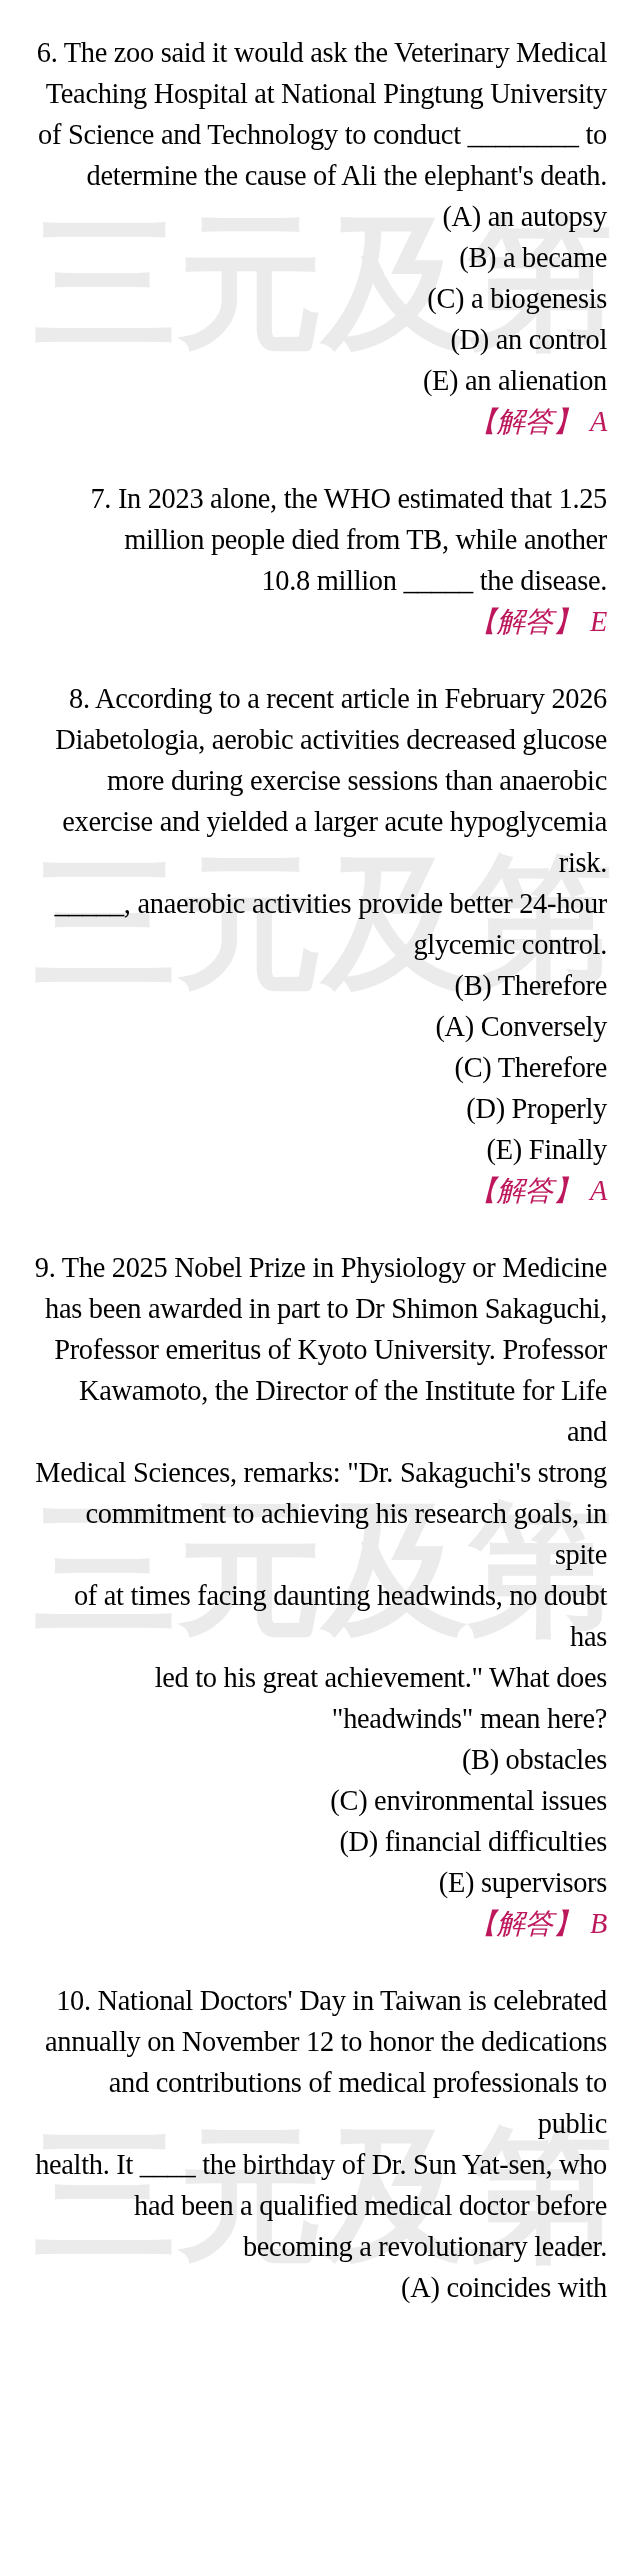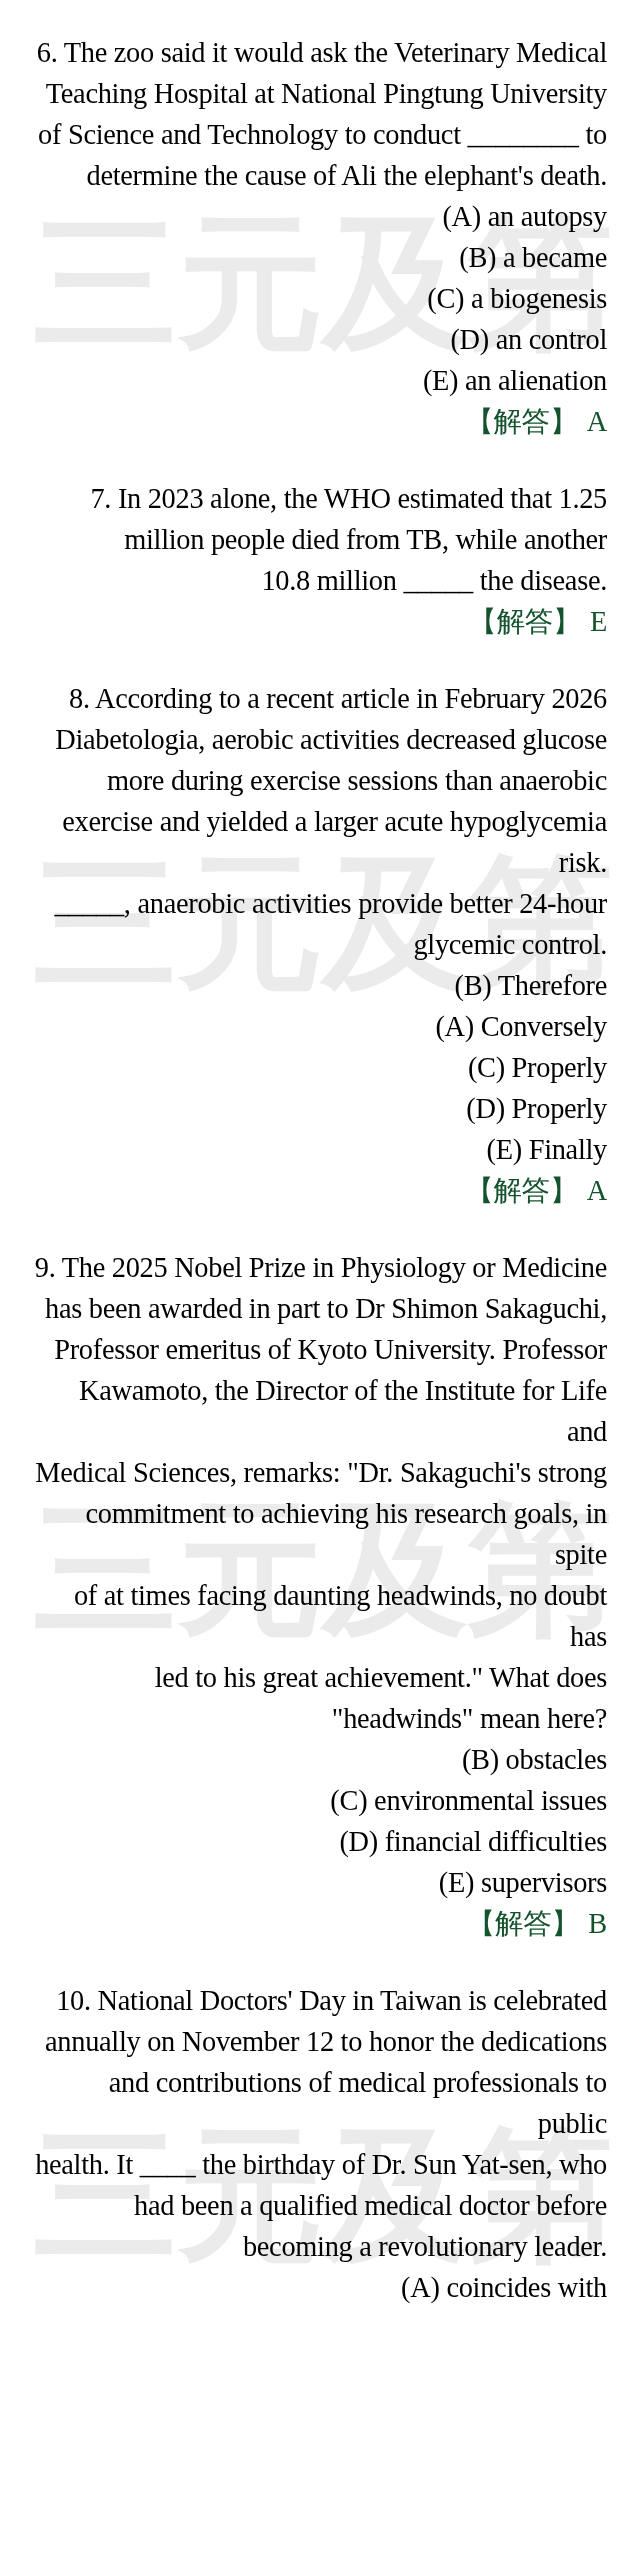"【解答】 A" .answer-line { color: #14532d -> #be185d; font-style: none -> italic }
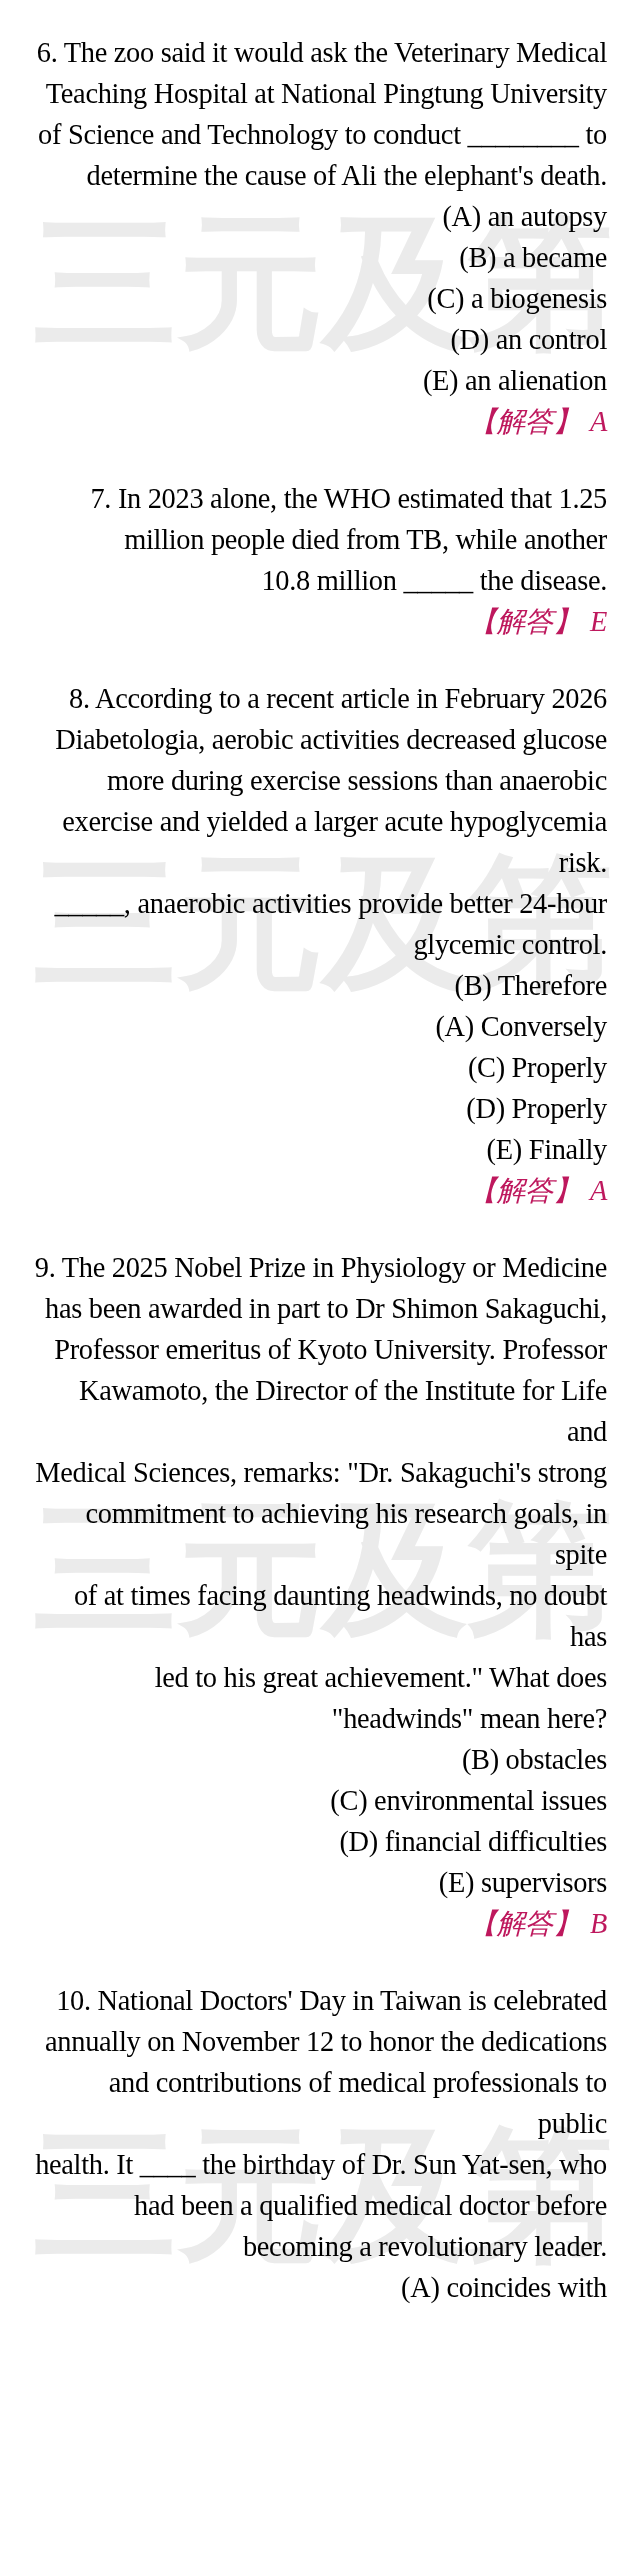"(C) Properly" div.option { text: Properly -> Therefore }
